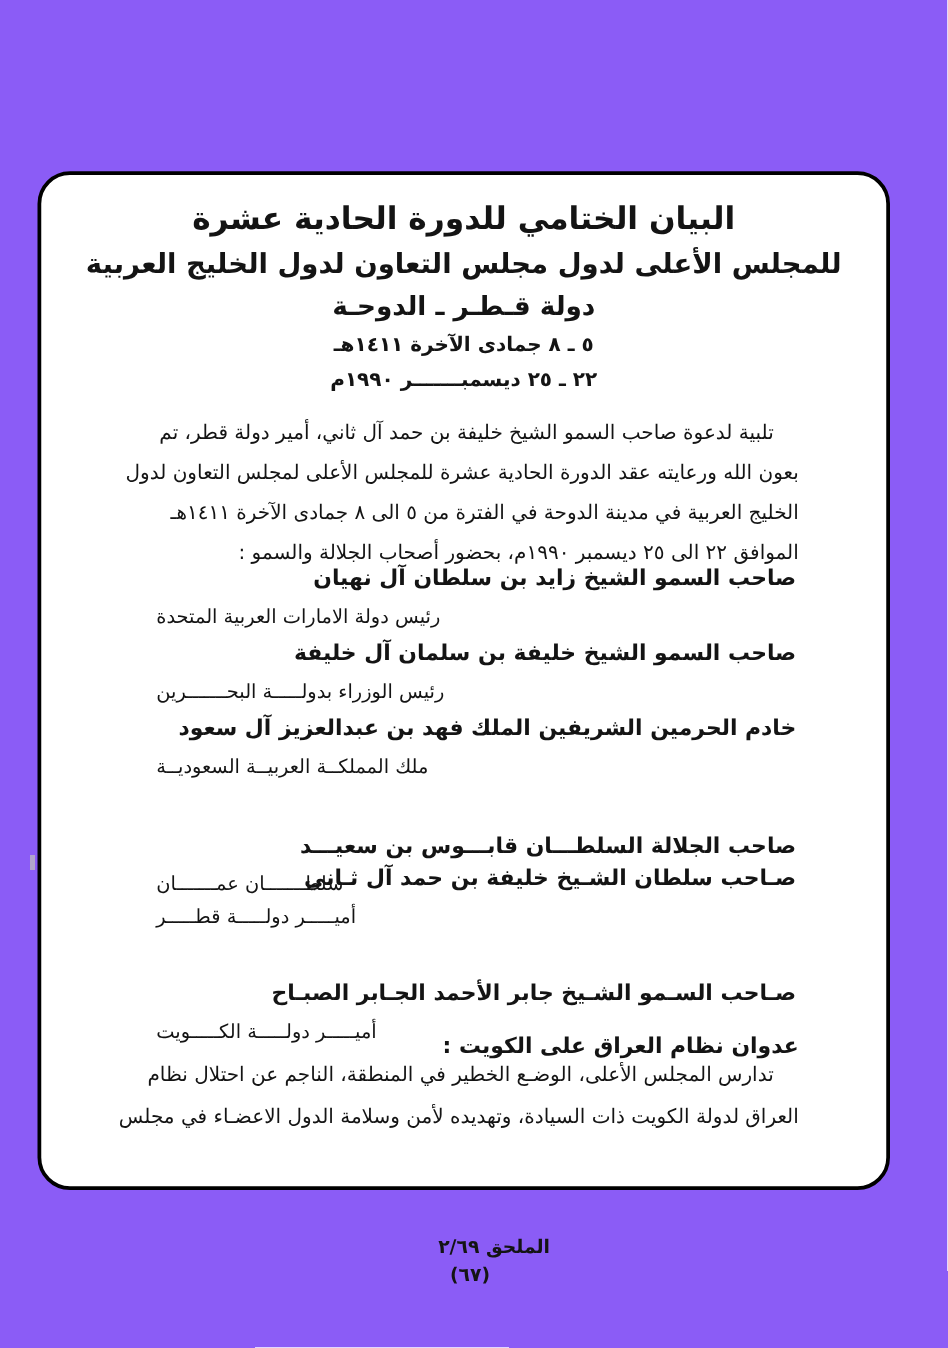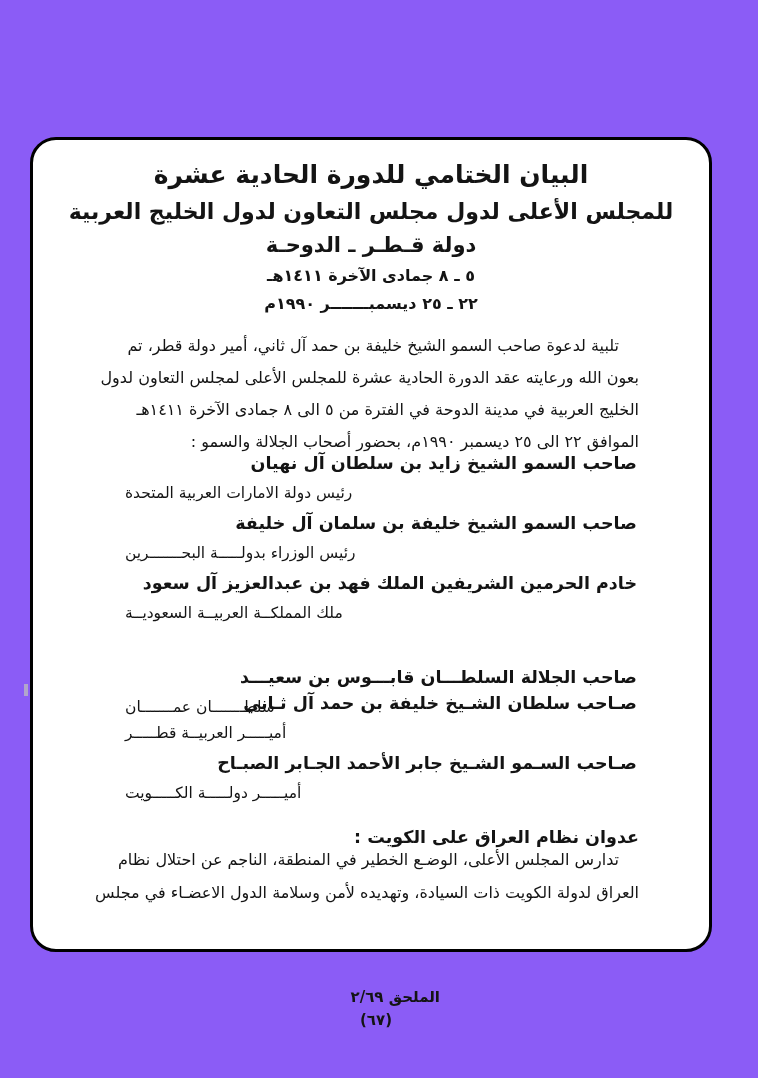"أميـــــر العربيــة قطـــــر" div.attendee-role { text: العربيــة -> دولـــــة }
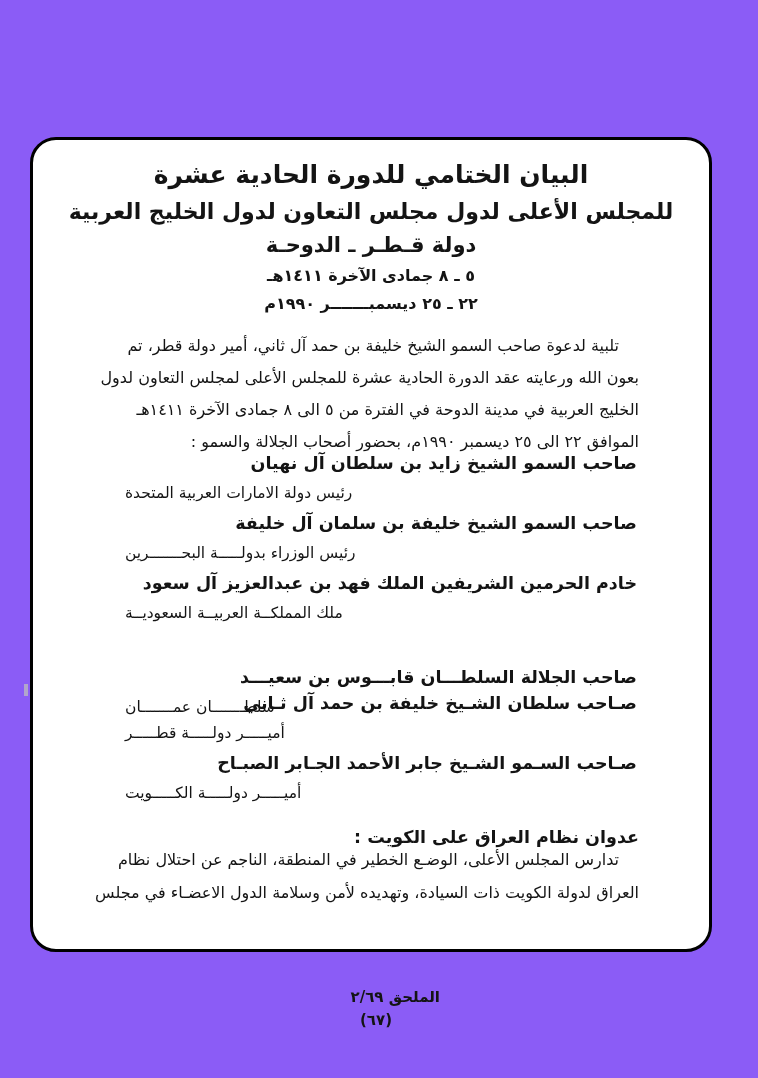"صـاحب السـمو الشـيخ جابر الأحمد" .r6 { top: 613px -> 645px }
